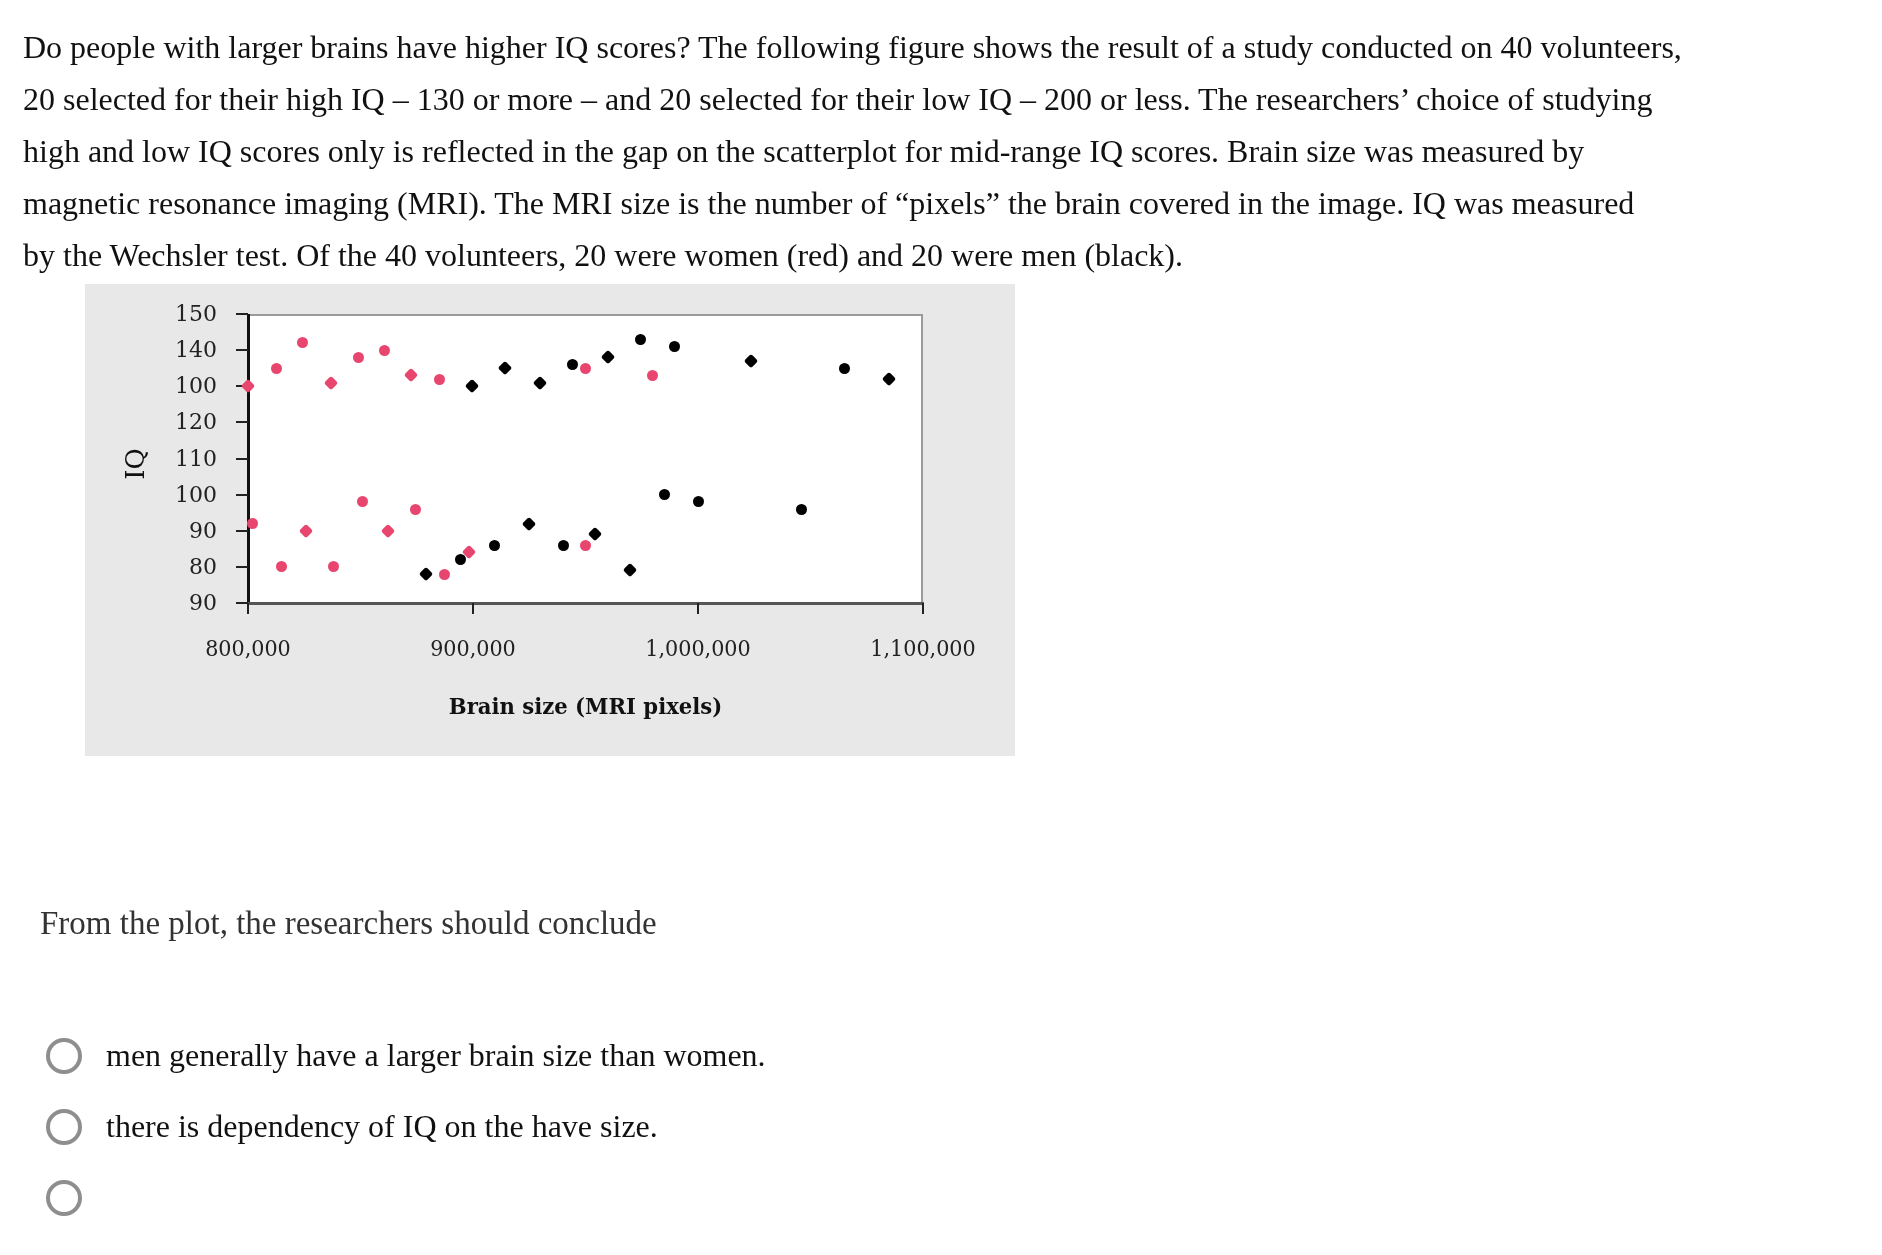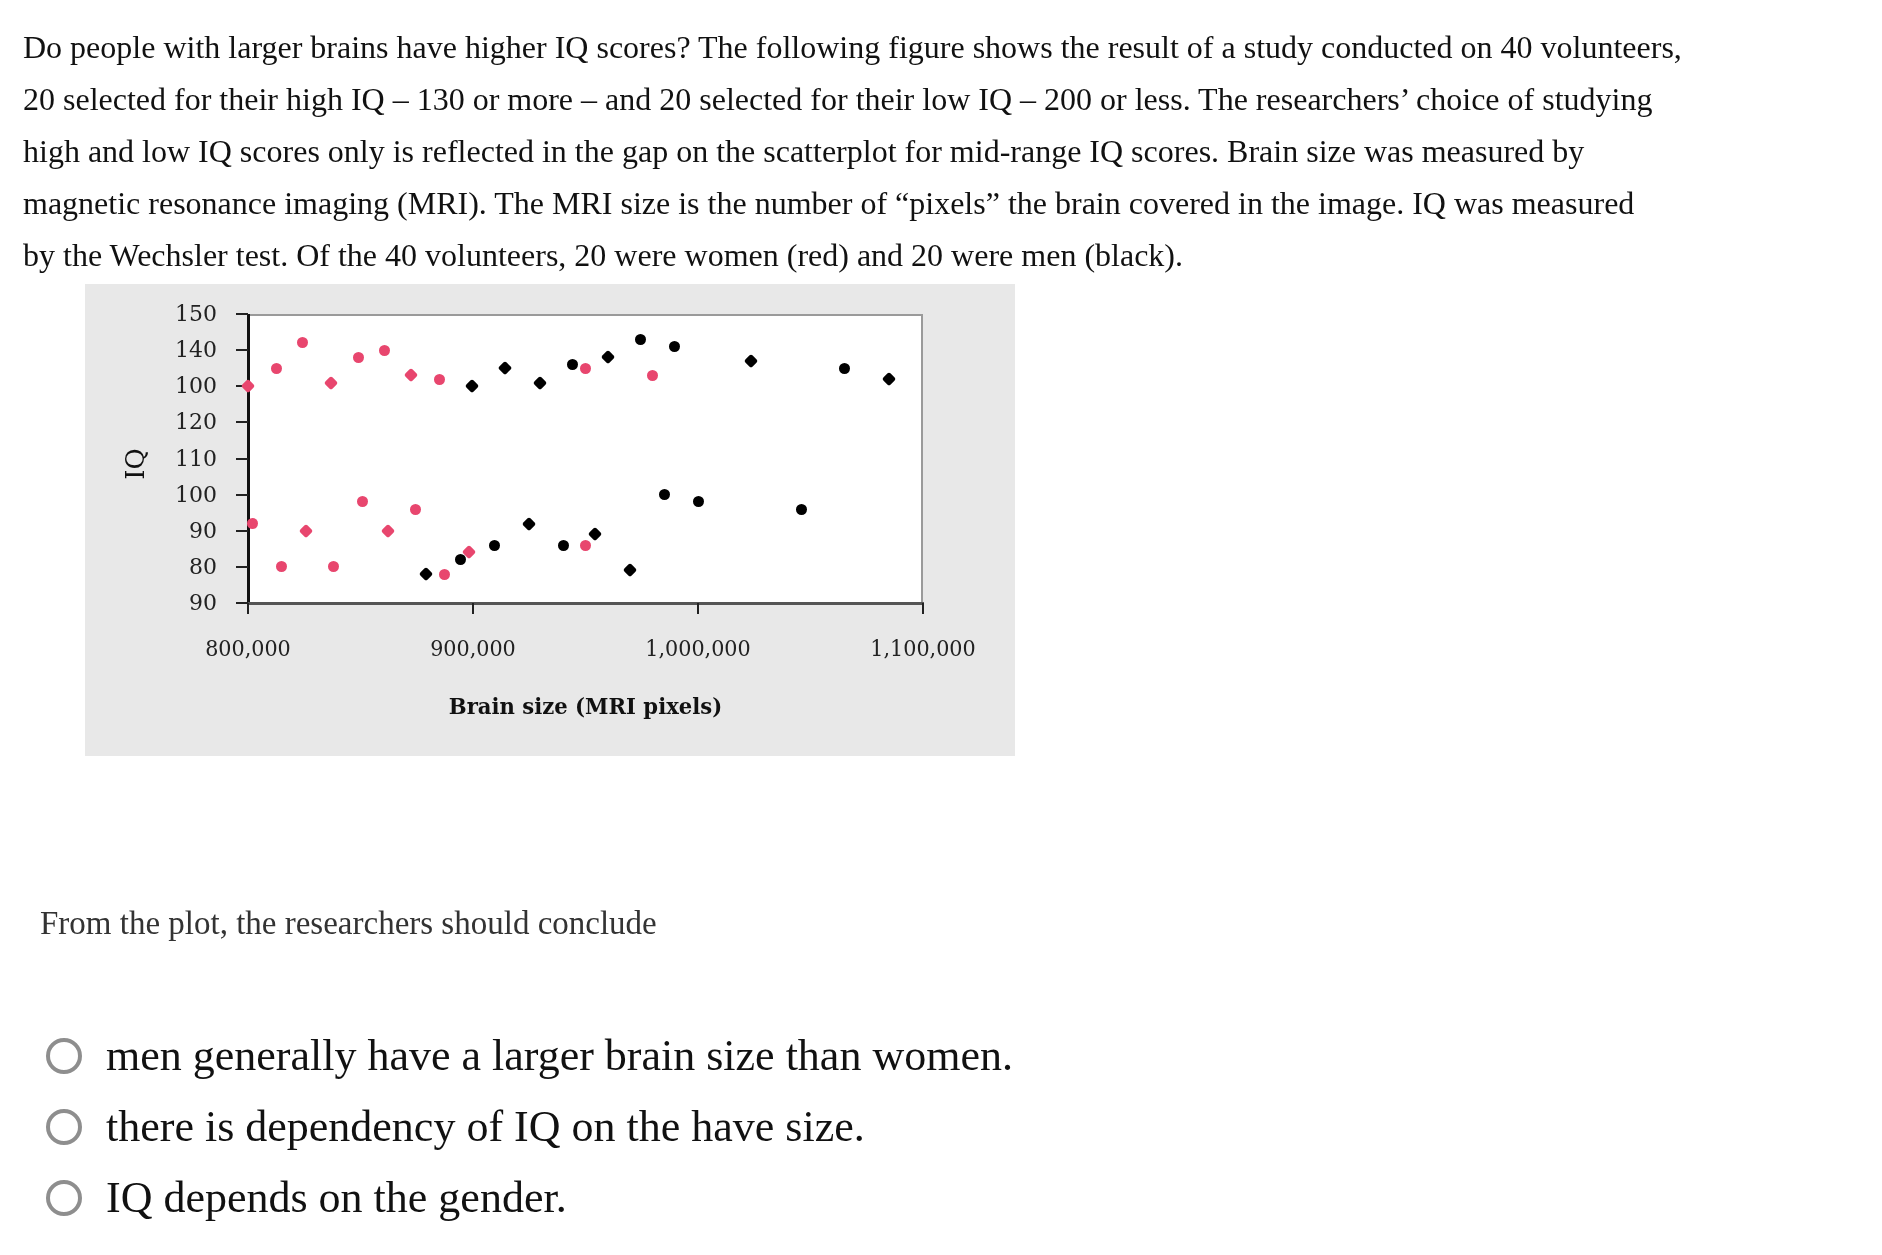"men generally have a larger" .opt-label { font-size: 44px -> 32px }
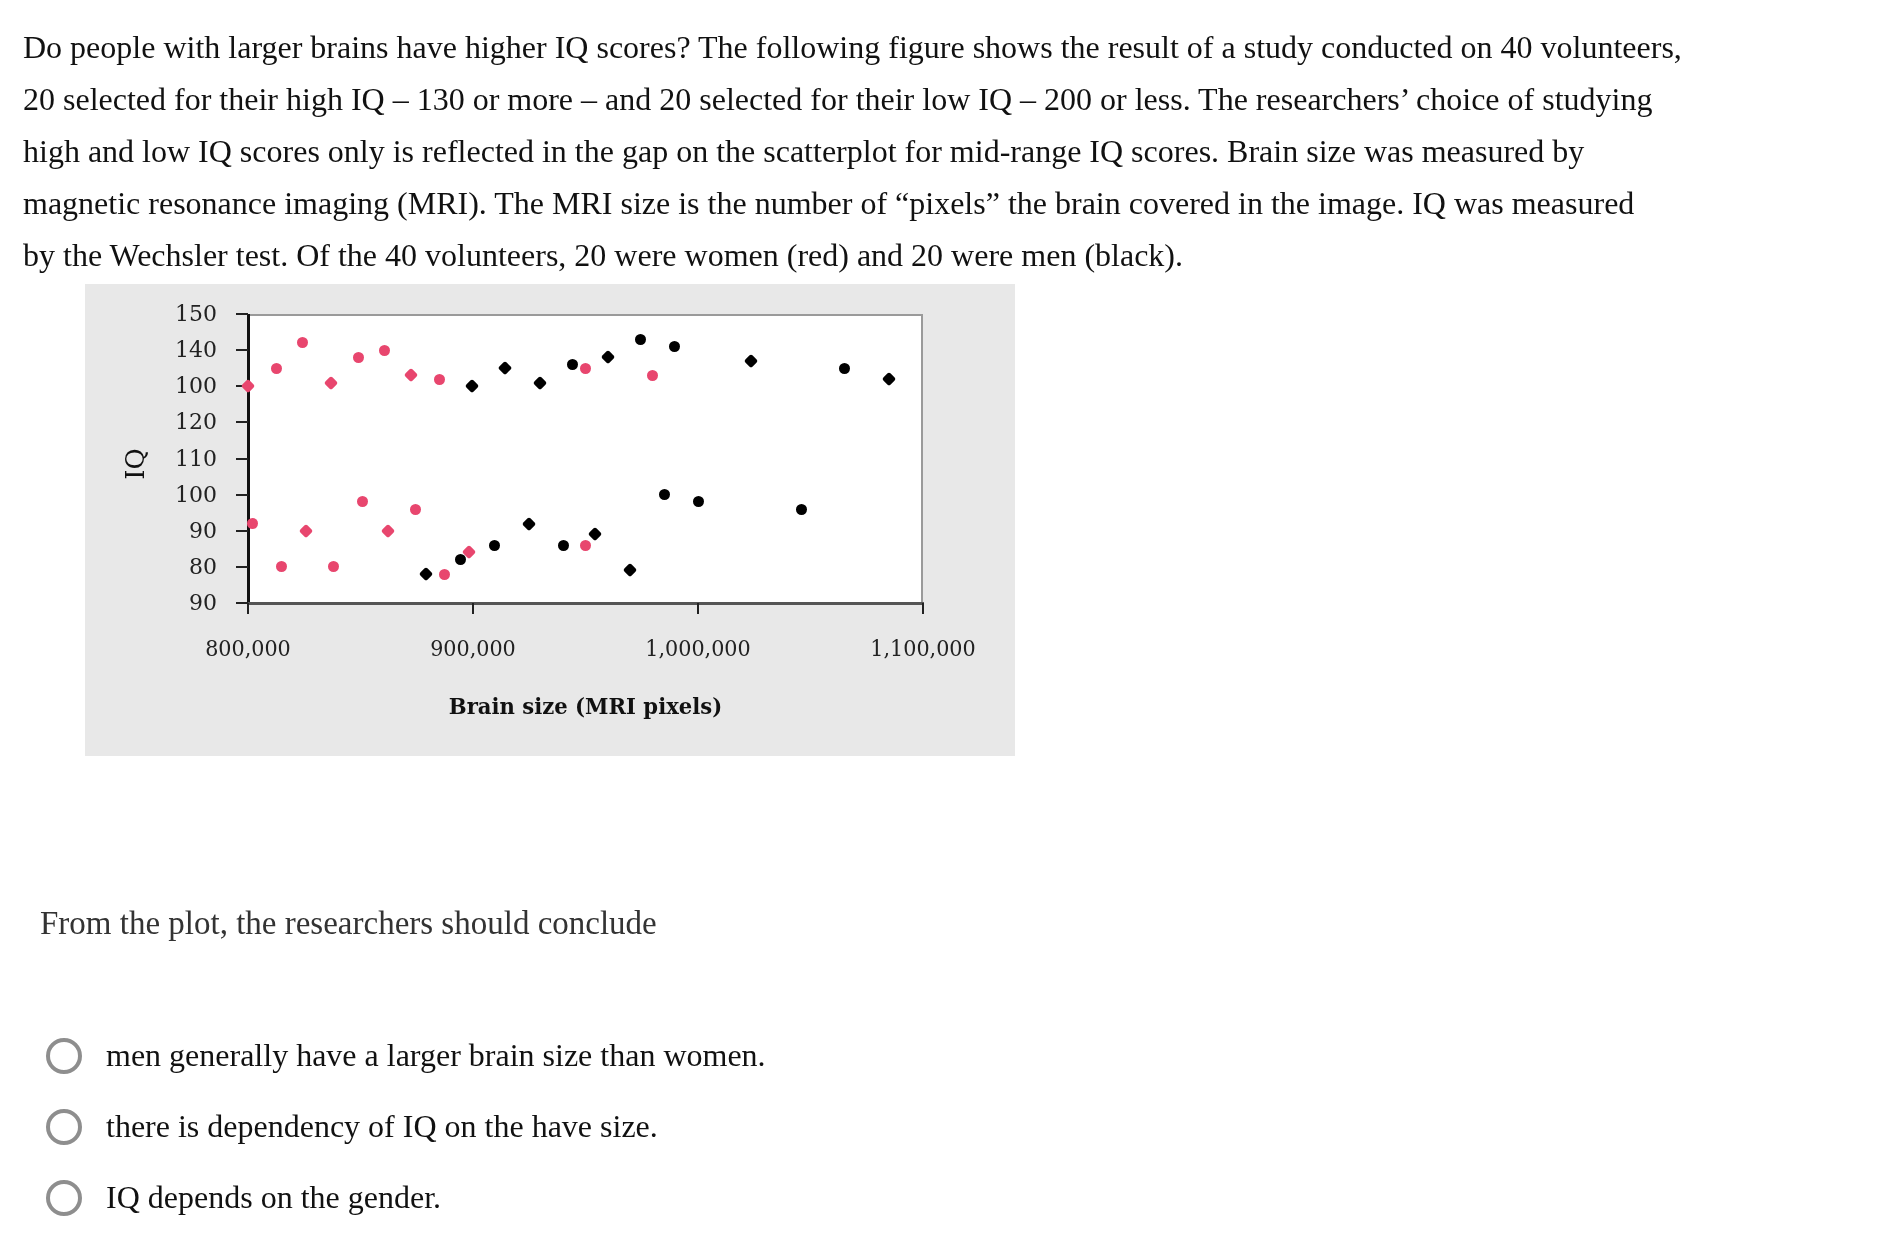"IQ depends on the gender." span.opt-label { html: <span>IQ depends on the gender.</span> -> none }
